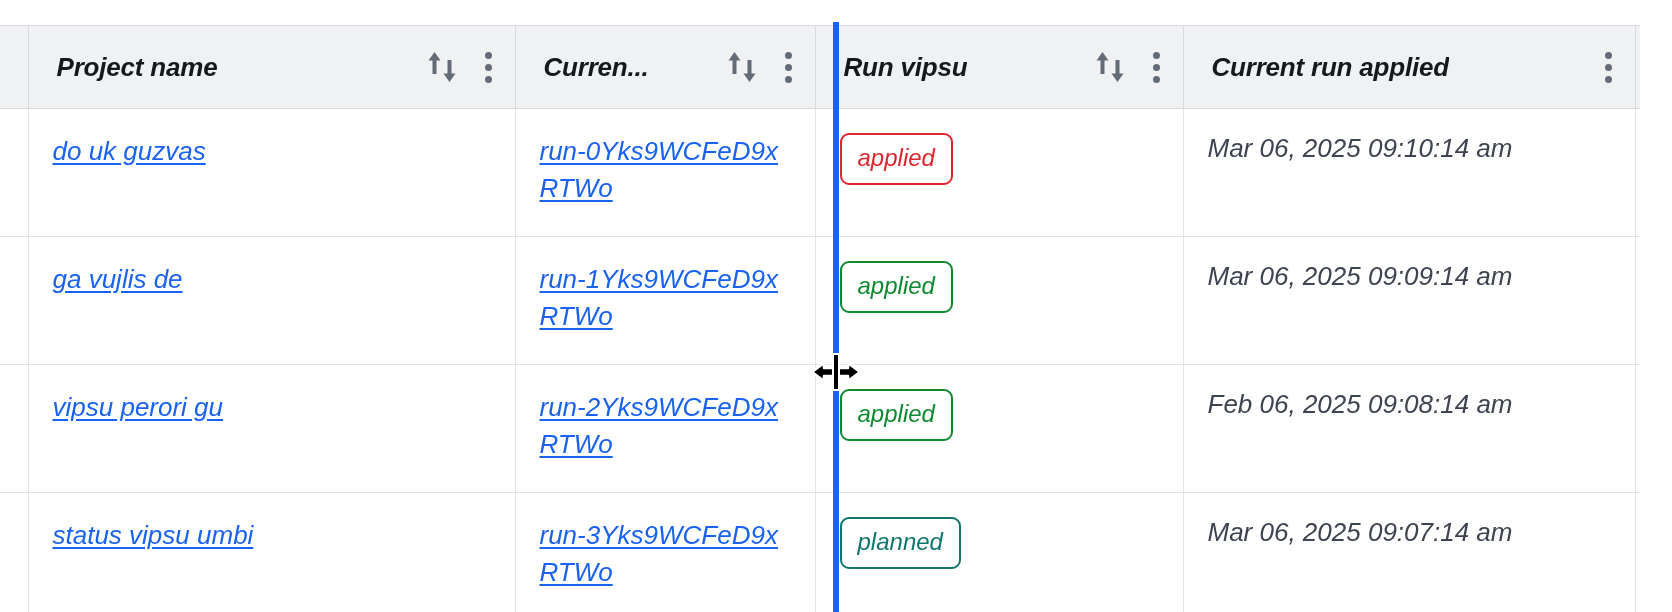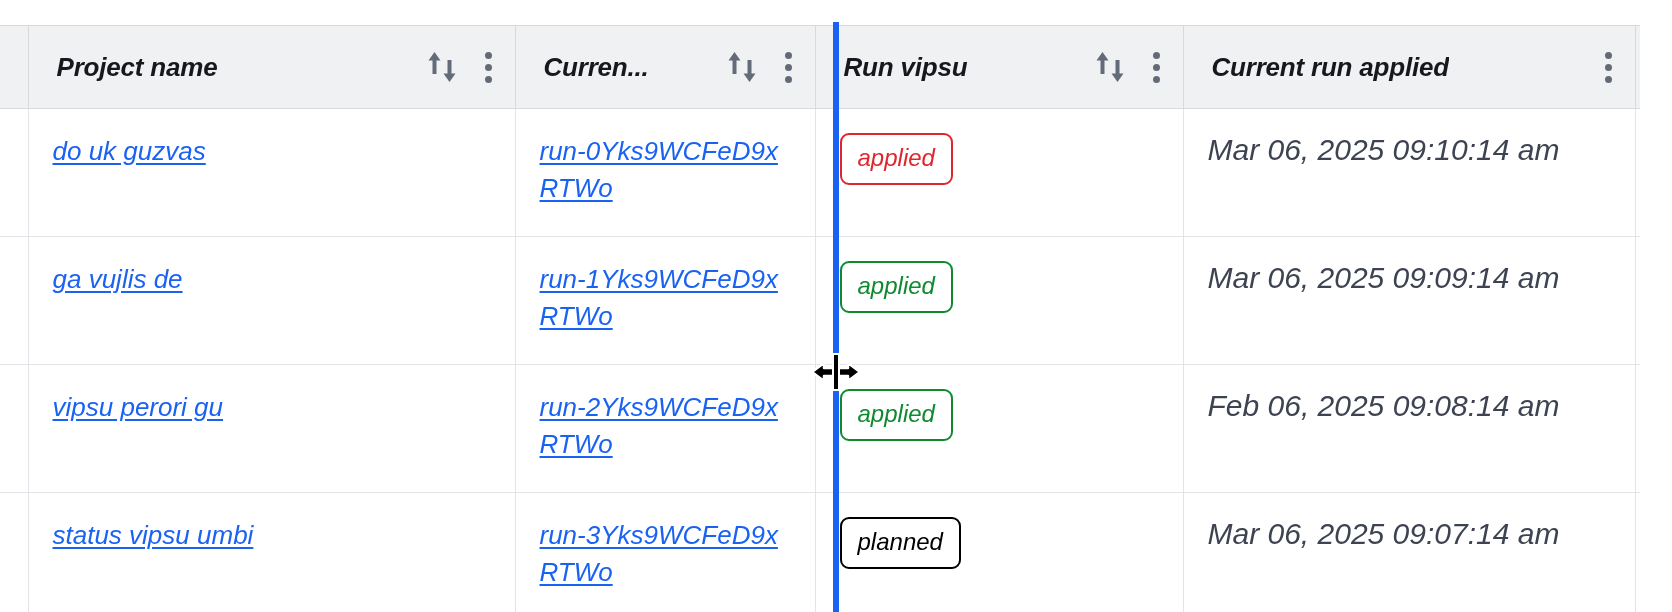"Mar 06, 2025 09:10:14 am" .ts { font-size: 30px -> 26px }
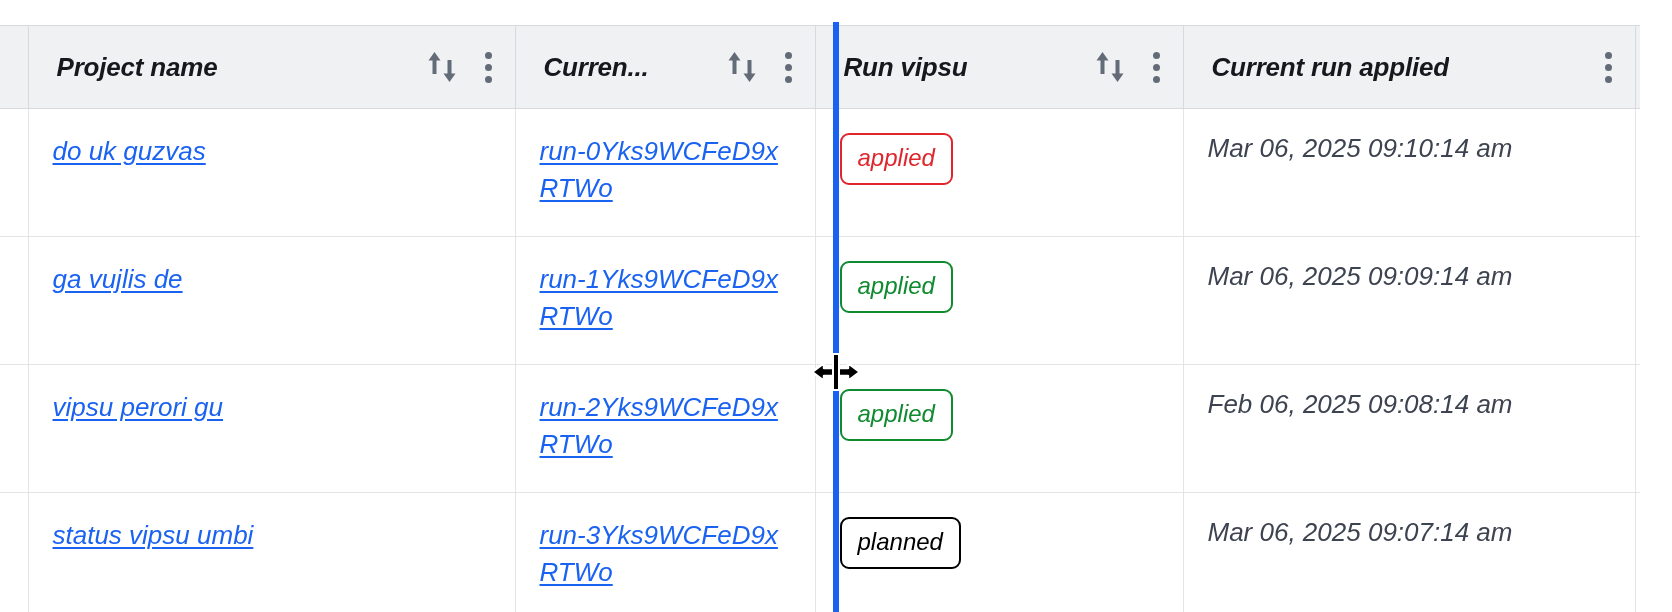"planned" span.badge { color: #000000 -> #0f766e }
